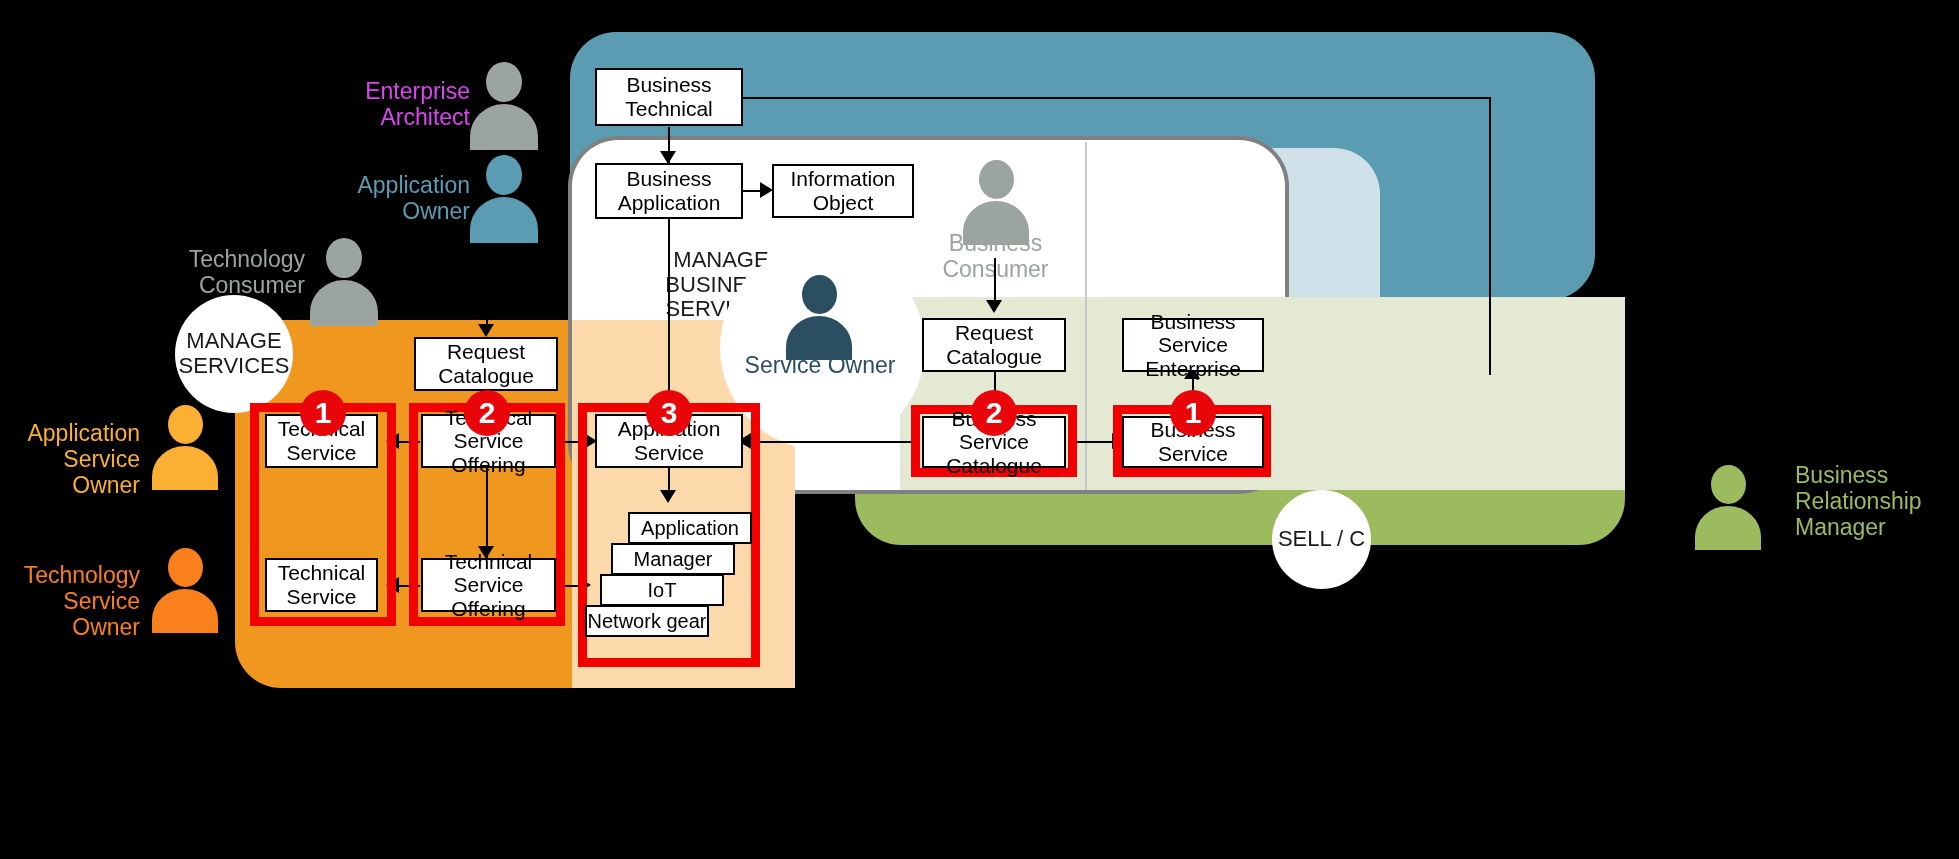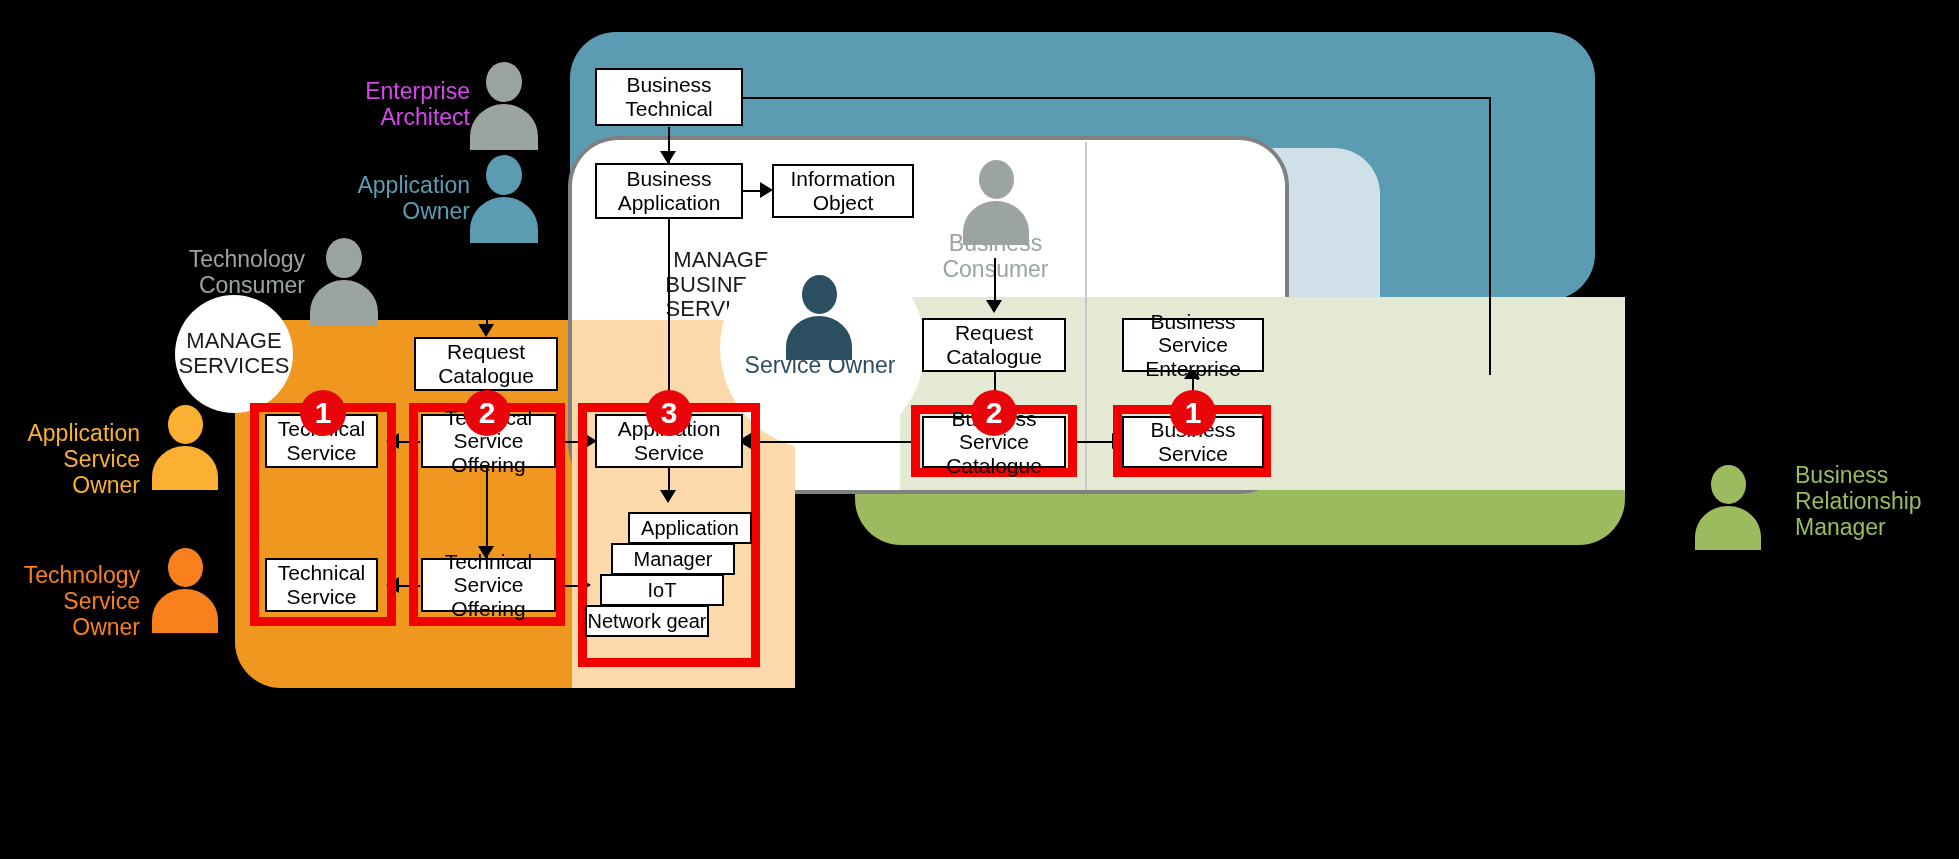"SELL / C" div.stage-bubble { html: none -> <div> <span>SELL / C</span> </div> }
